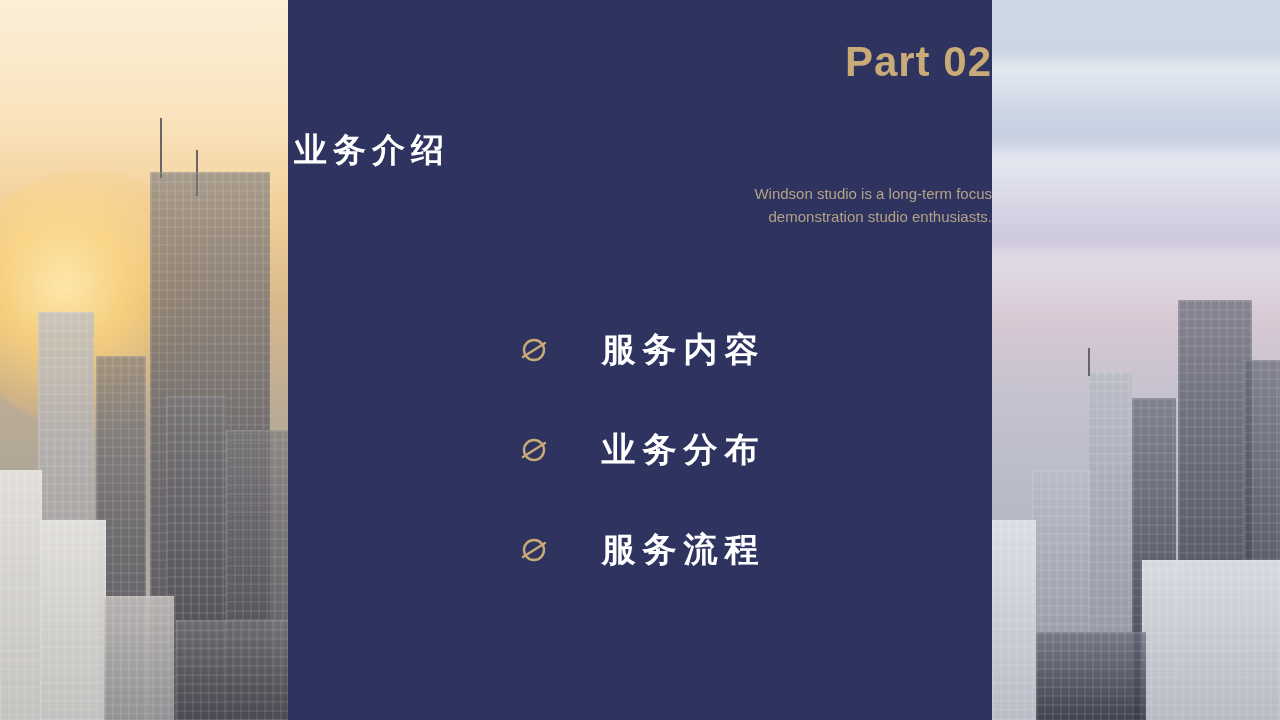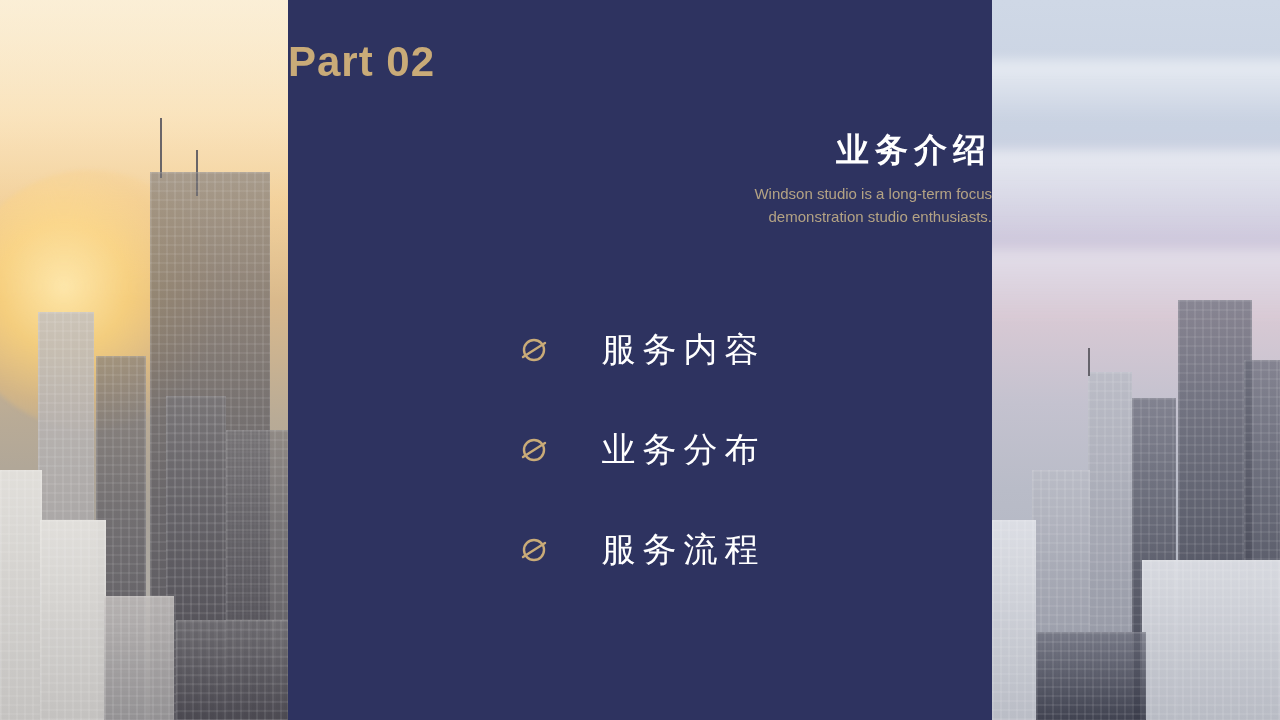"Part 02" .part-label { text-align: left -> right }
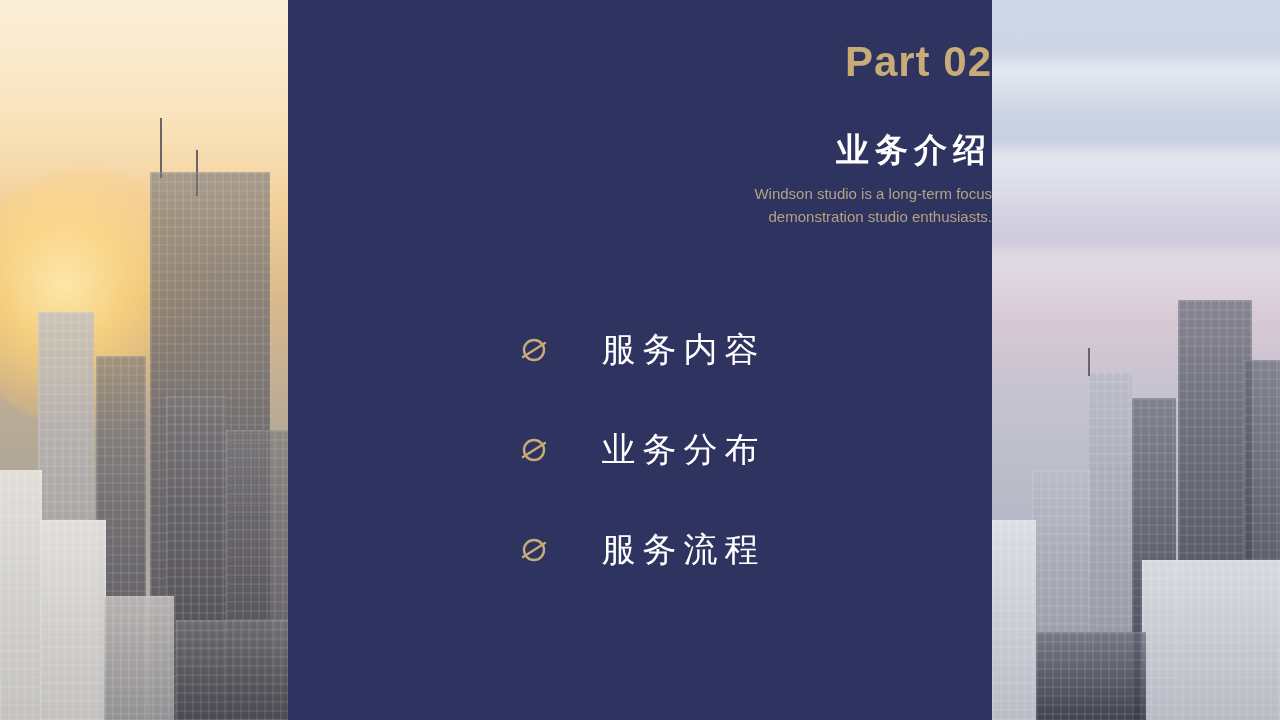"业务介绍" .title-cn { text-align: right -> left }
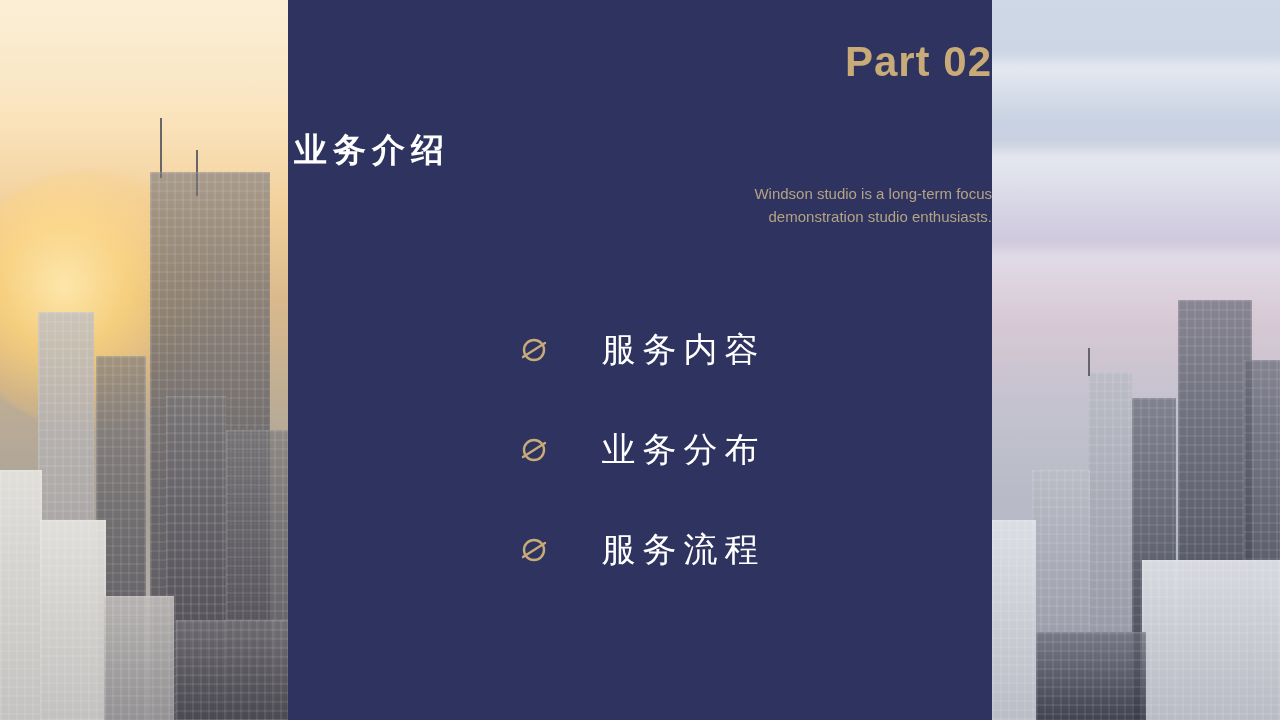"服务内容" .menu-text { font-weight: normal -> bold }
